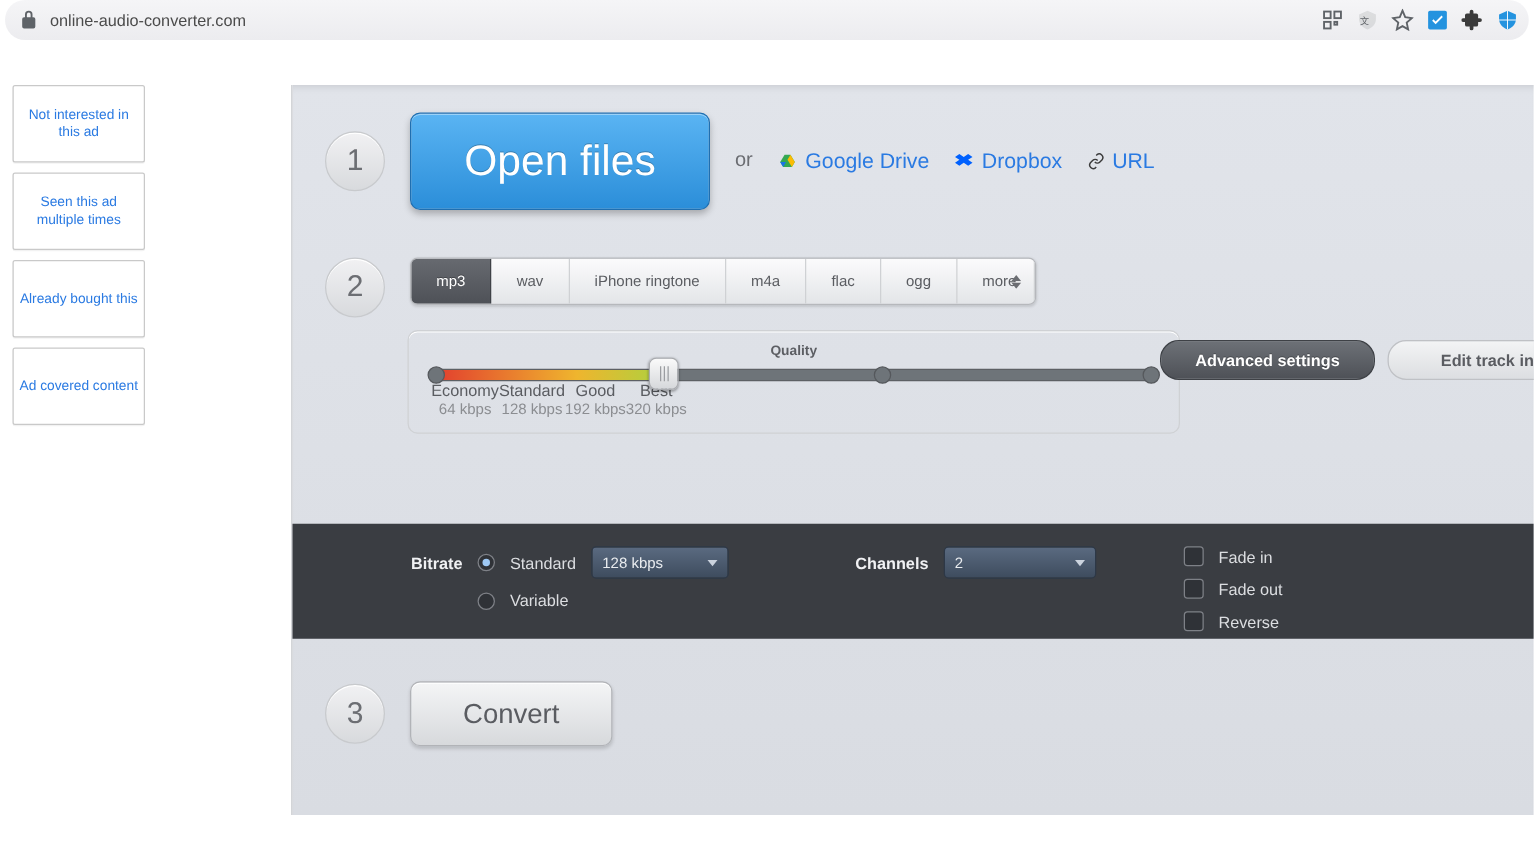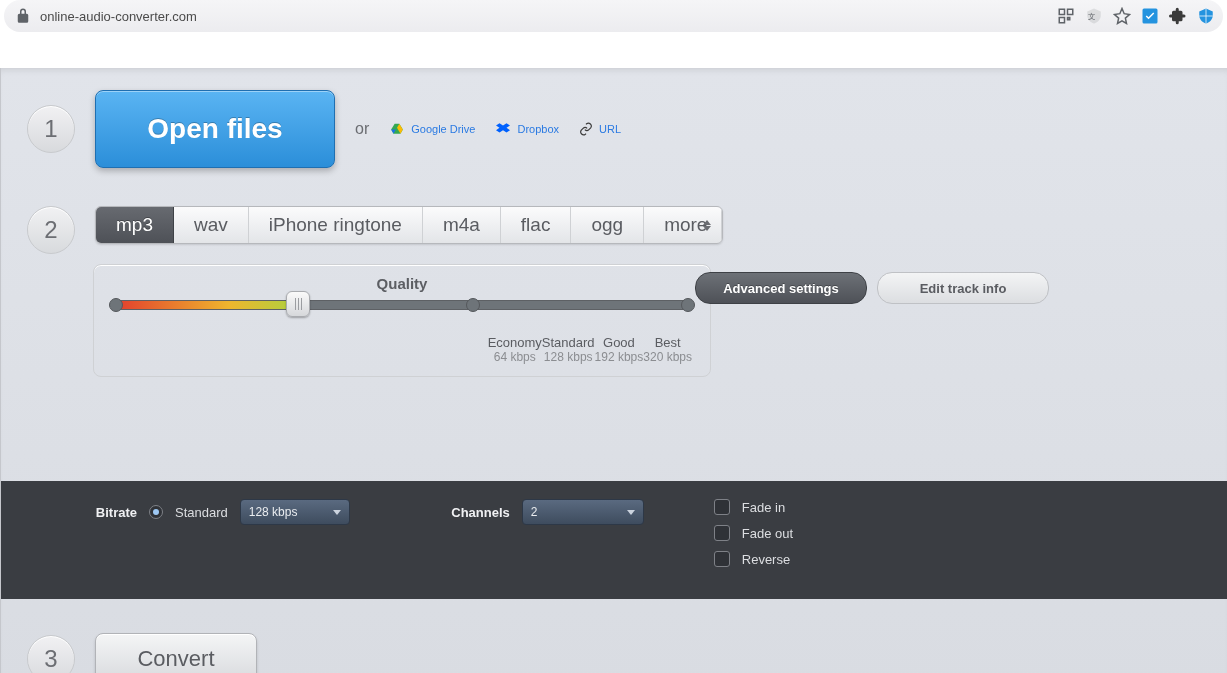"Not interested in this ad" div.adcol { html: none -> <div> <div>Not interested in this ad</div> <div>Seen this ad multiple times</div> <div>Already bought this</div> <div>Ad covered content</div> </div> }
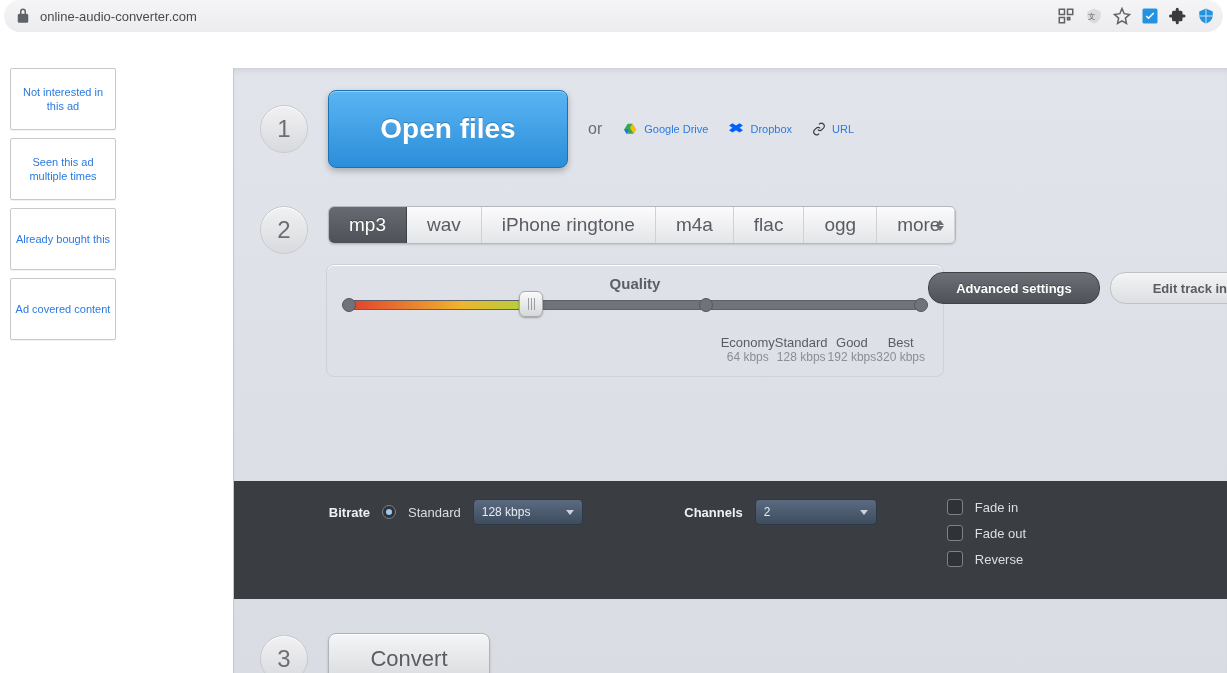"Open files" .open-btn { font-size: 28px -> 34px; font-weight: bold -> normal }
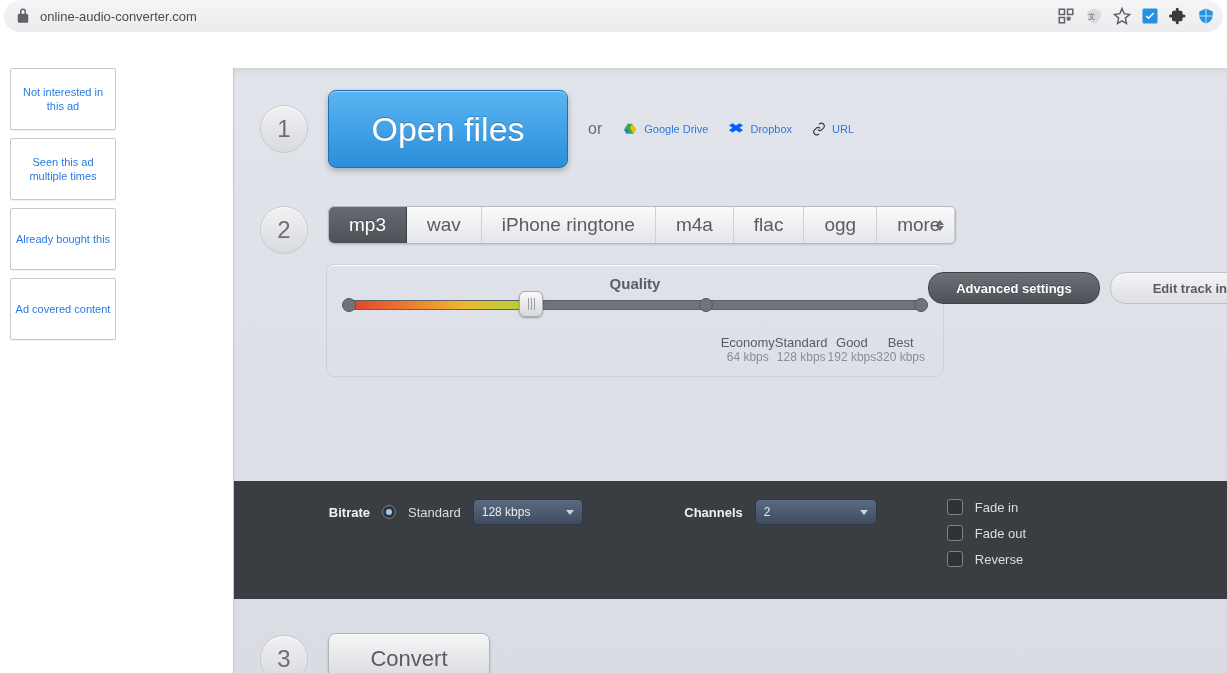"Google Drive" .cloudlink { font-size: 11px -> 17px }
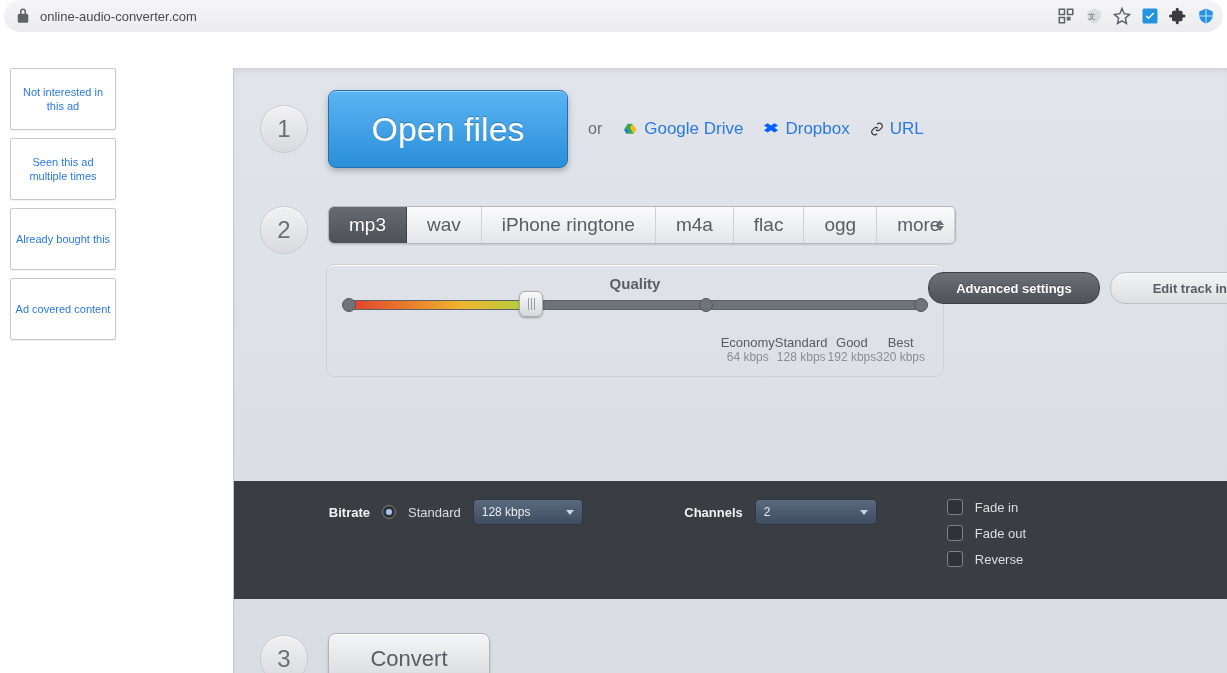"mp3" .fmt { font-size: 19px -> 12px }
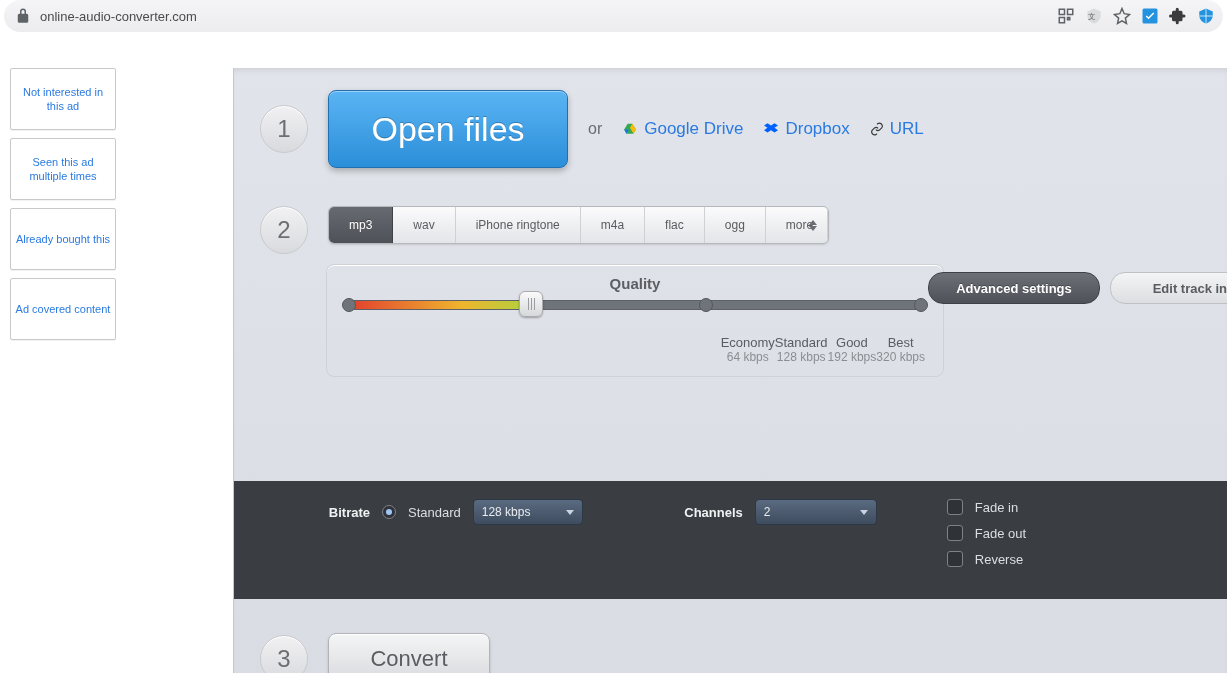"Quality" .qlabel { font-size: 15px -> 11px }
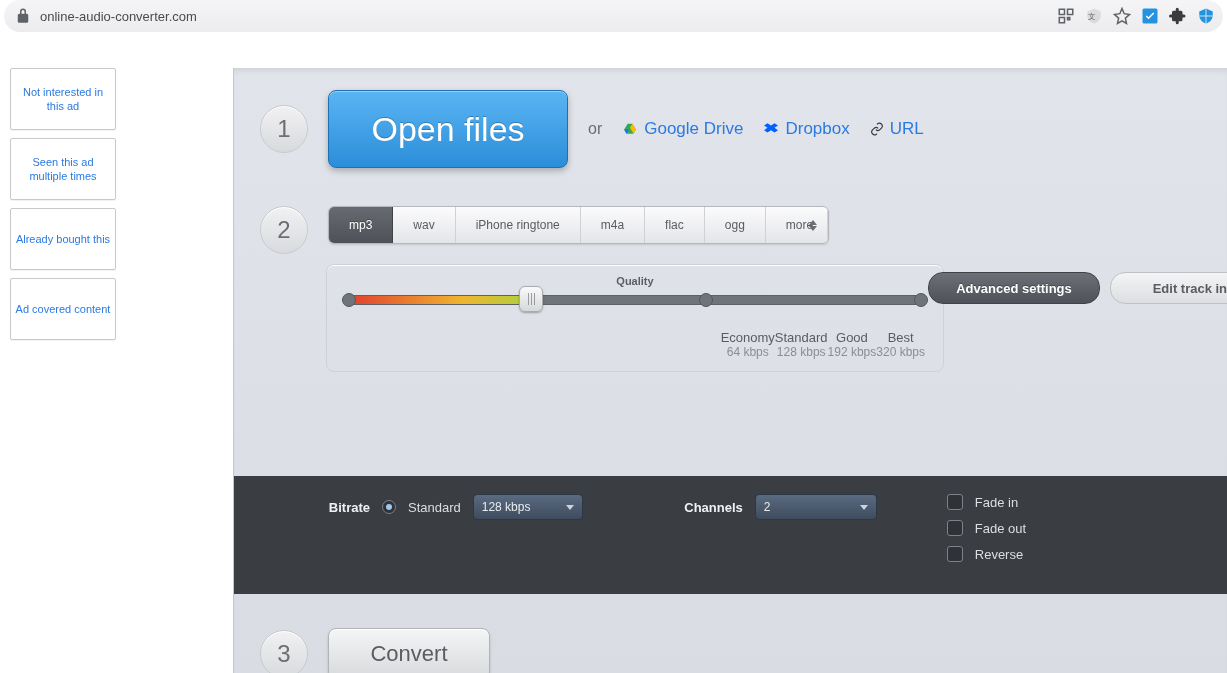"Economy" .ticklabels { justify-content: flex-end -> flex-start; margin-top: 25px -> 0 }
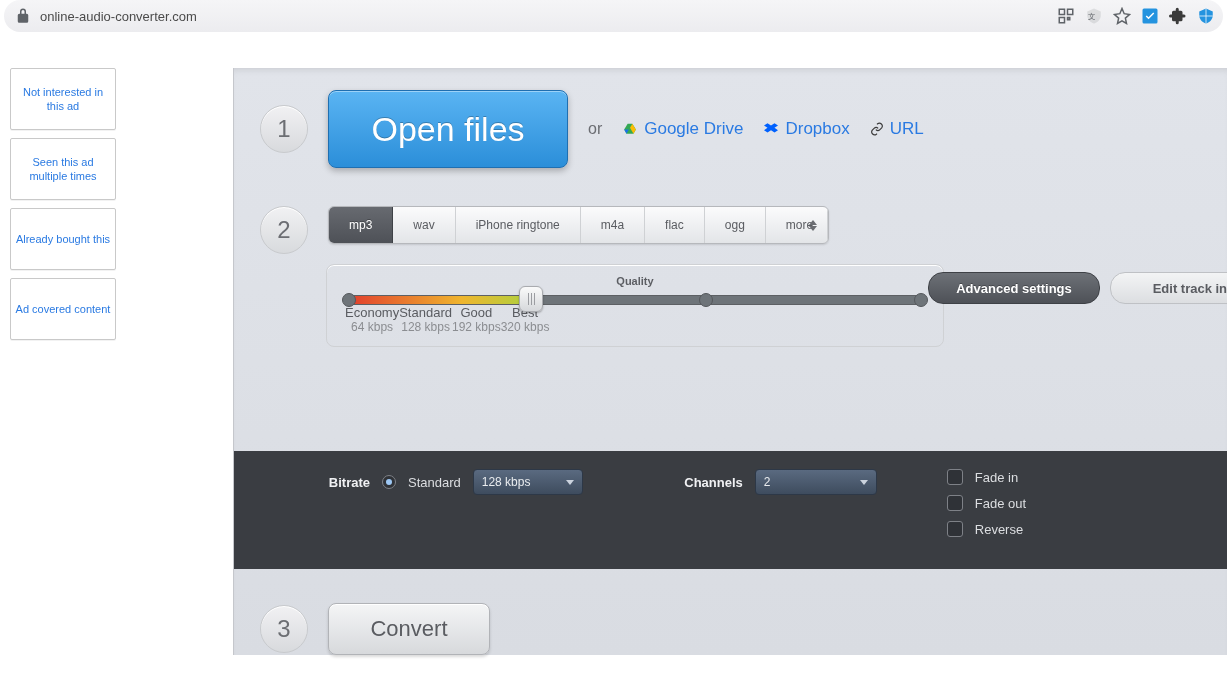"Bitrate" .adv { margin-top: 104px -> 72px; padding: 18px 0 32px 50px -> 18px 0 6px 50px }
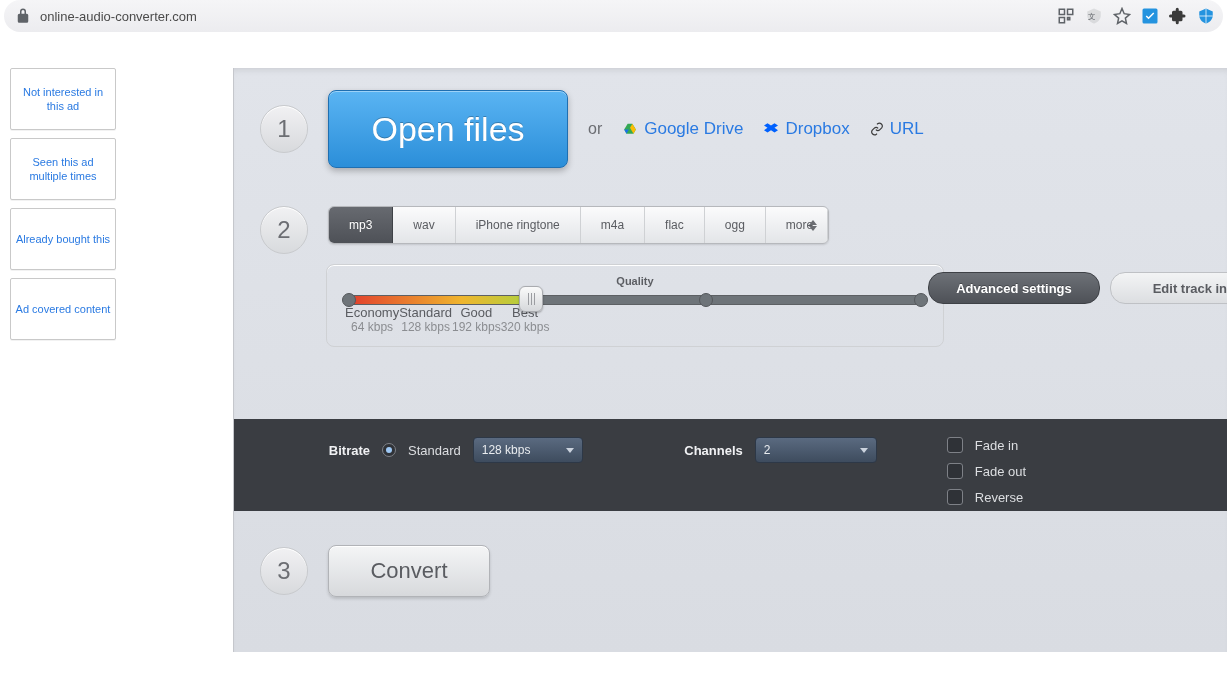"Variable" div.advrow { html: none -> <div> <span></span> <span></span> <span>Variable</span> </div> }
